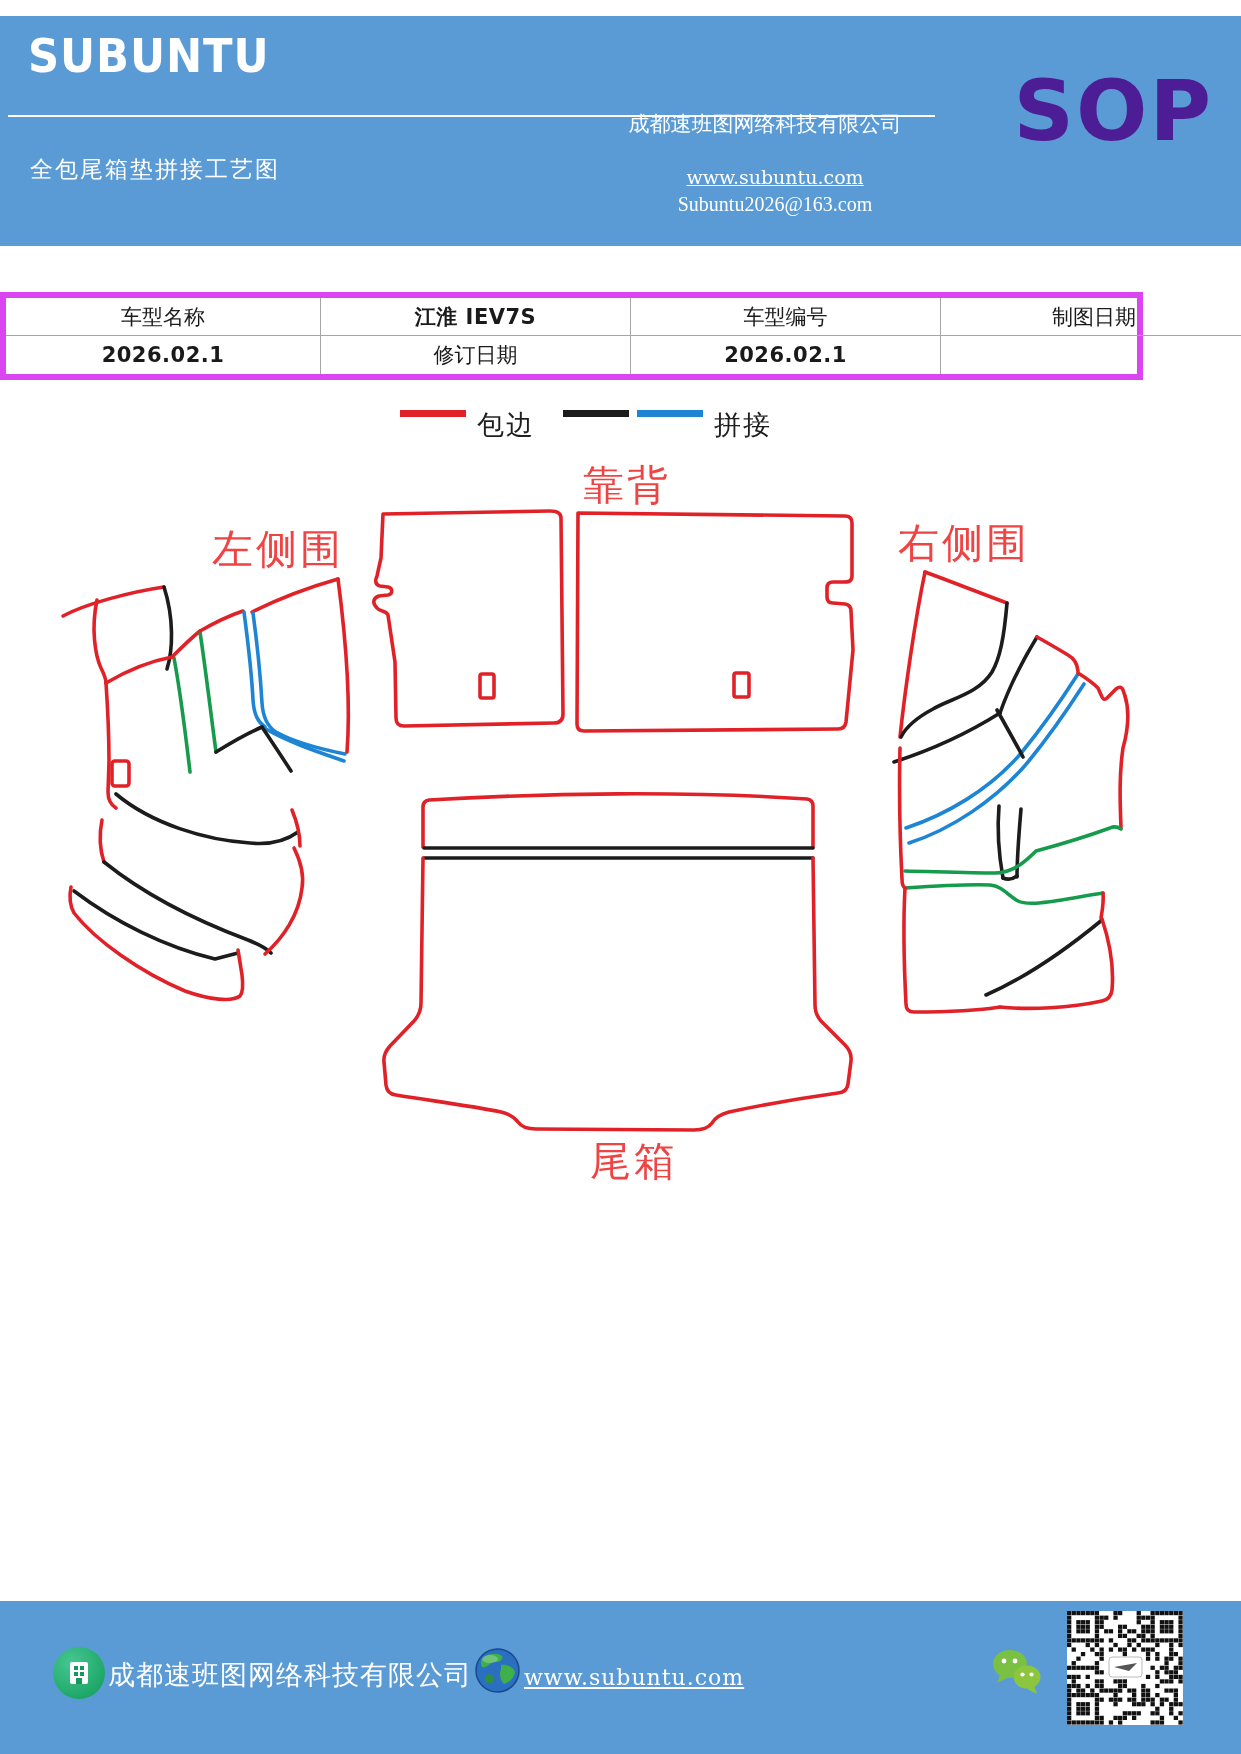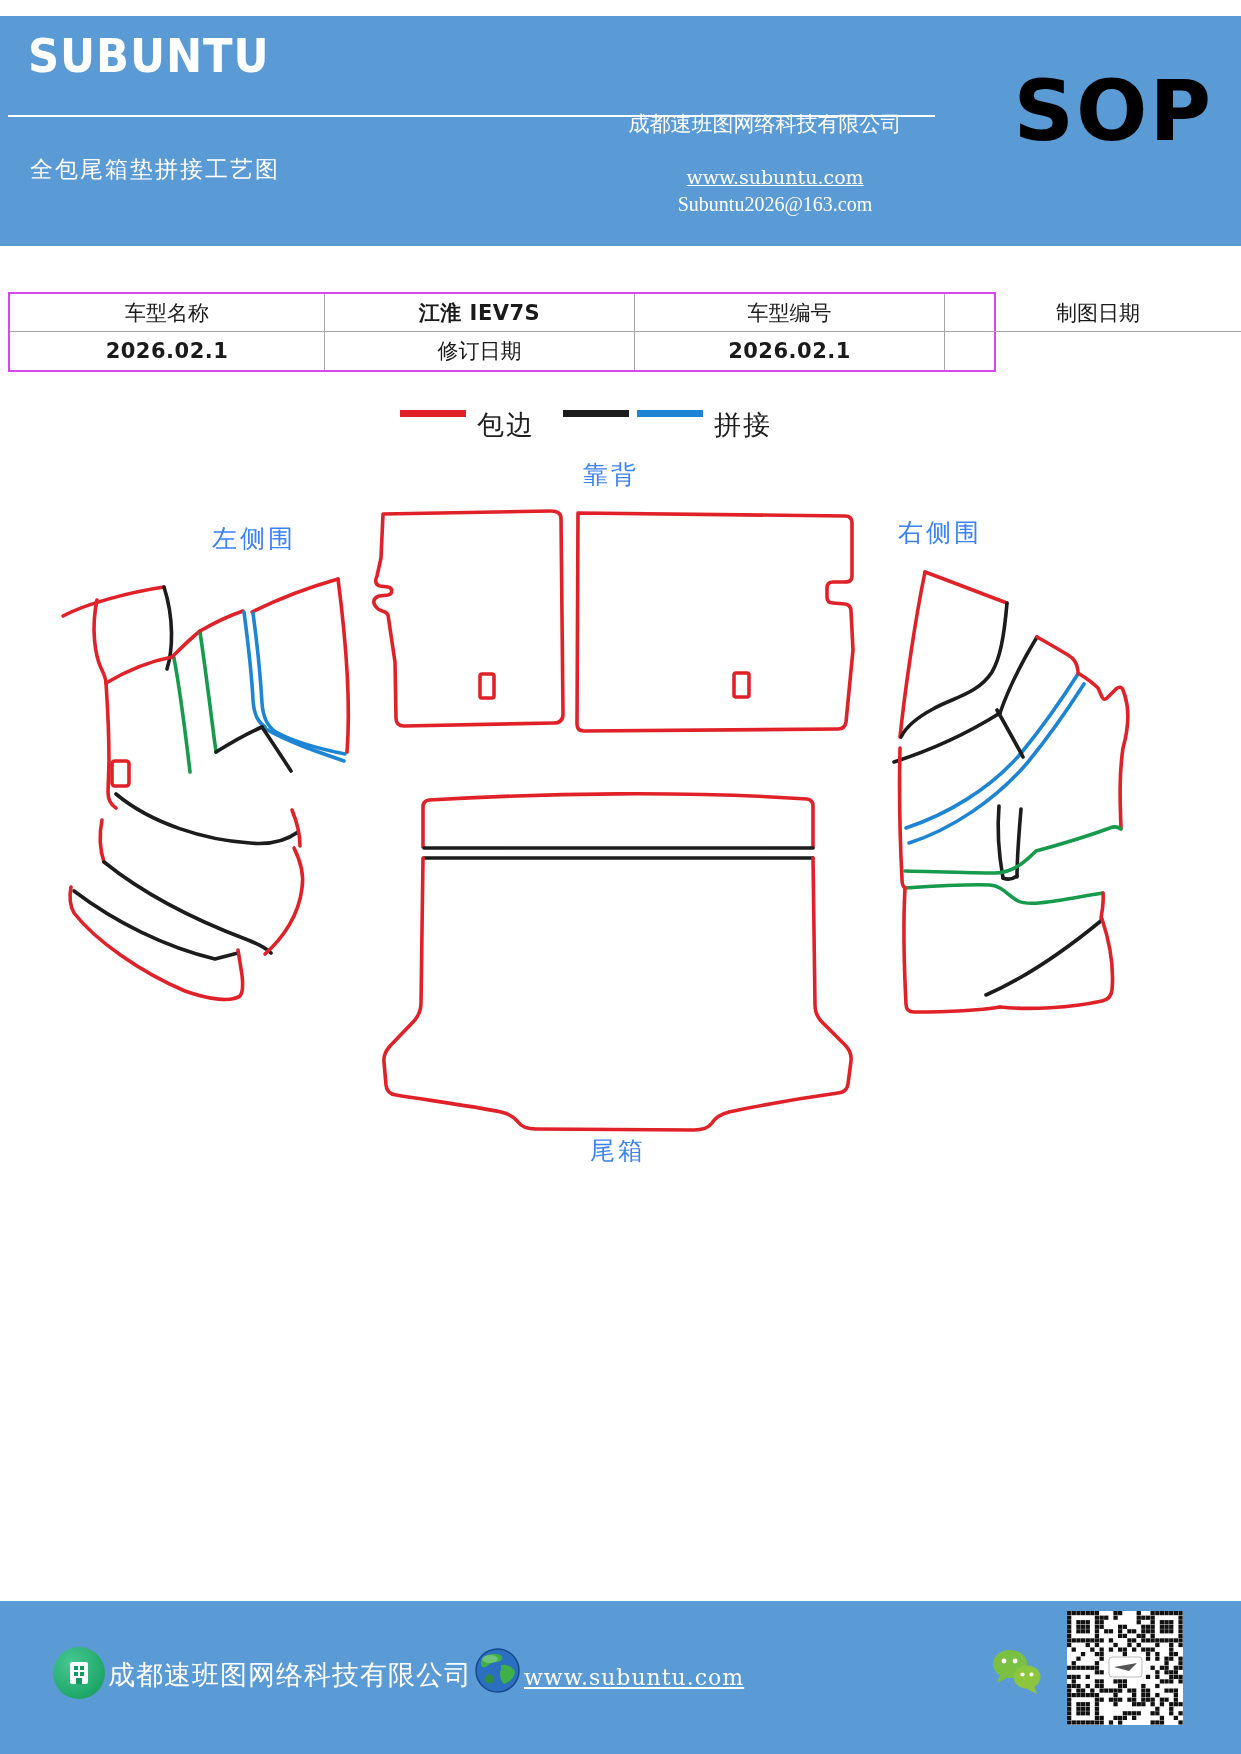"SOP" .sop { color: #000000 -> #4c1d95 }
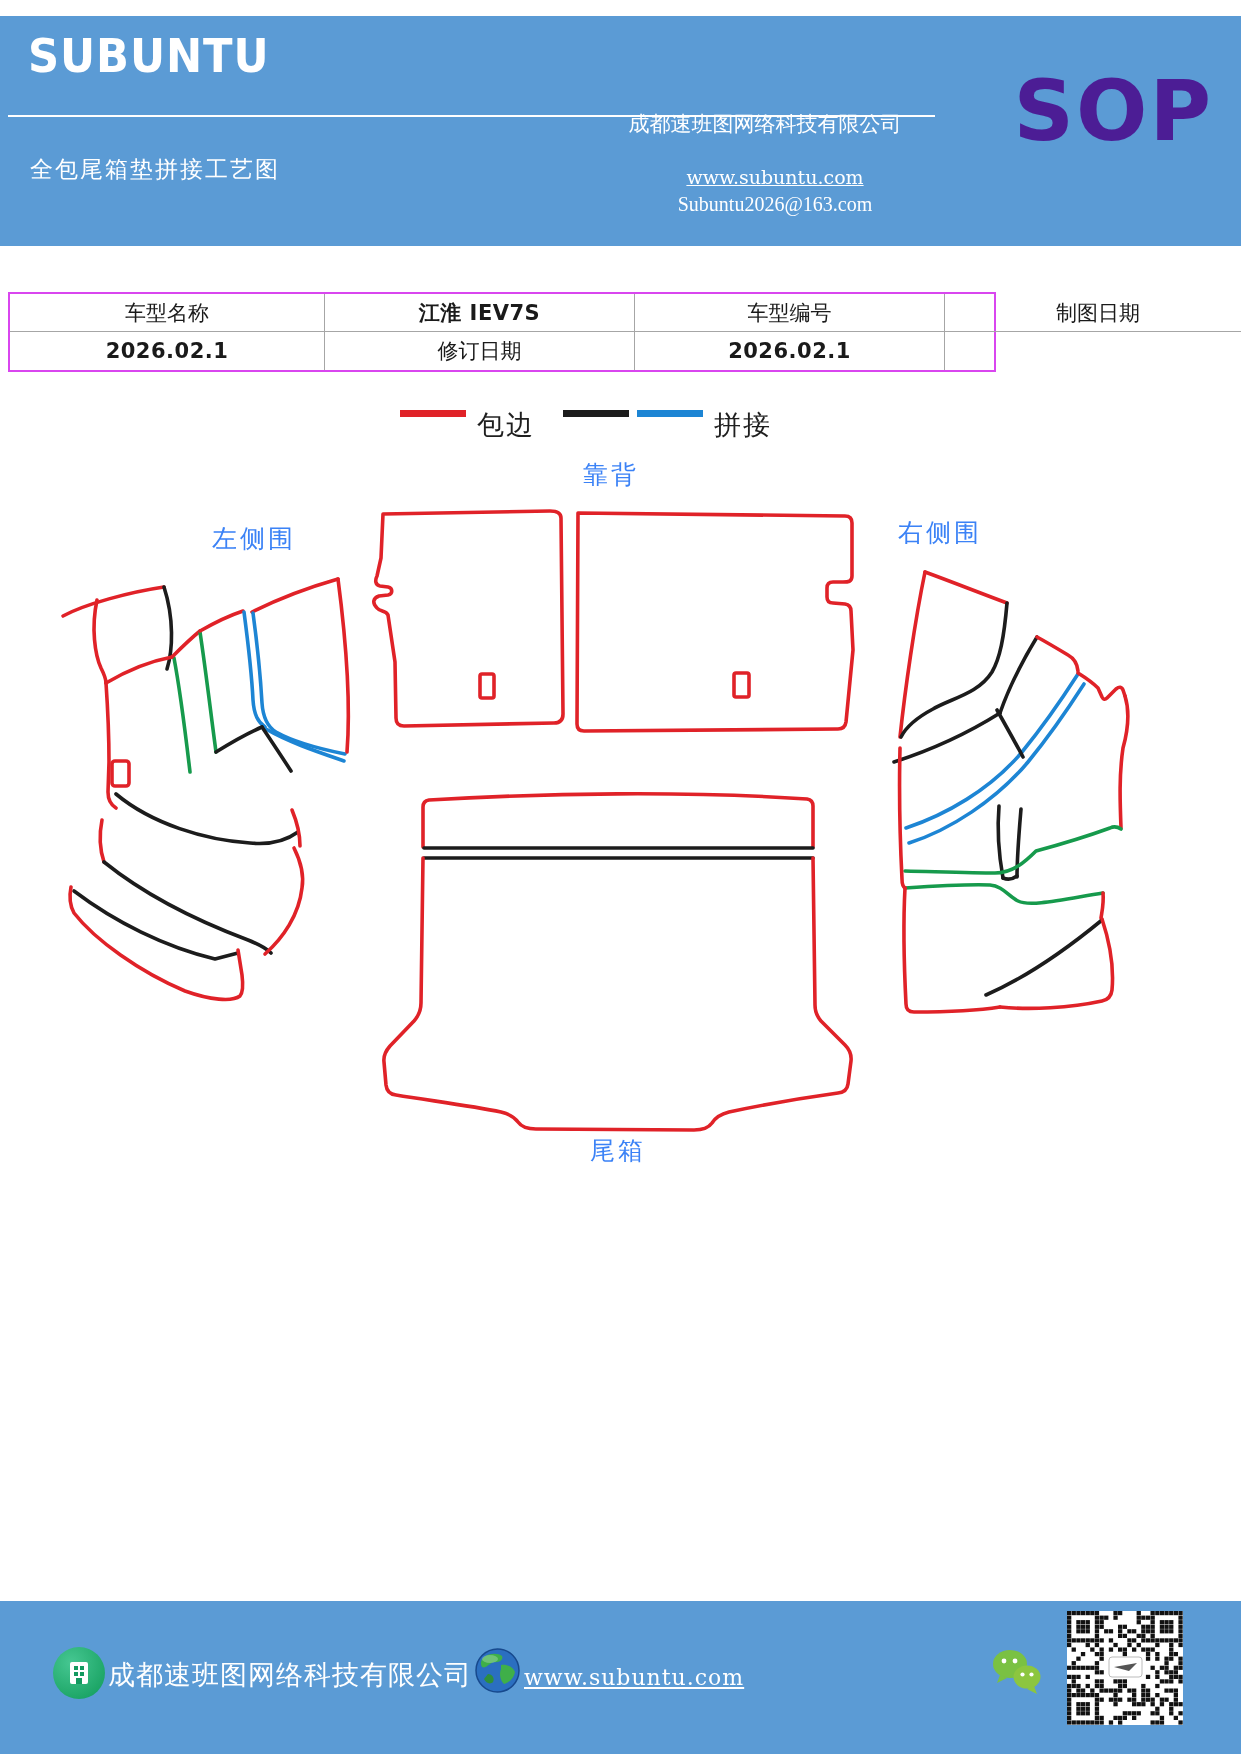"车型名称" .info-table { border: 2px solid #d946ef -> 6px solid #d946ef; margin-left: 8px -> none; width: 988px -> 1143px }
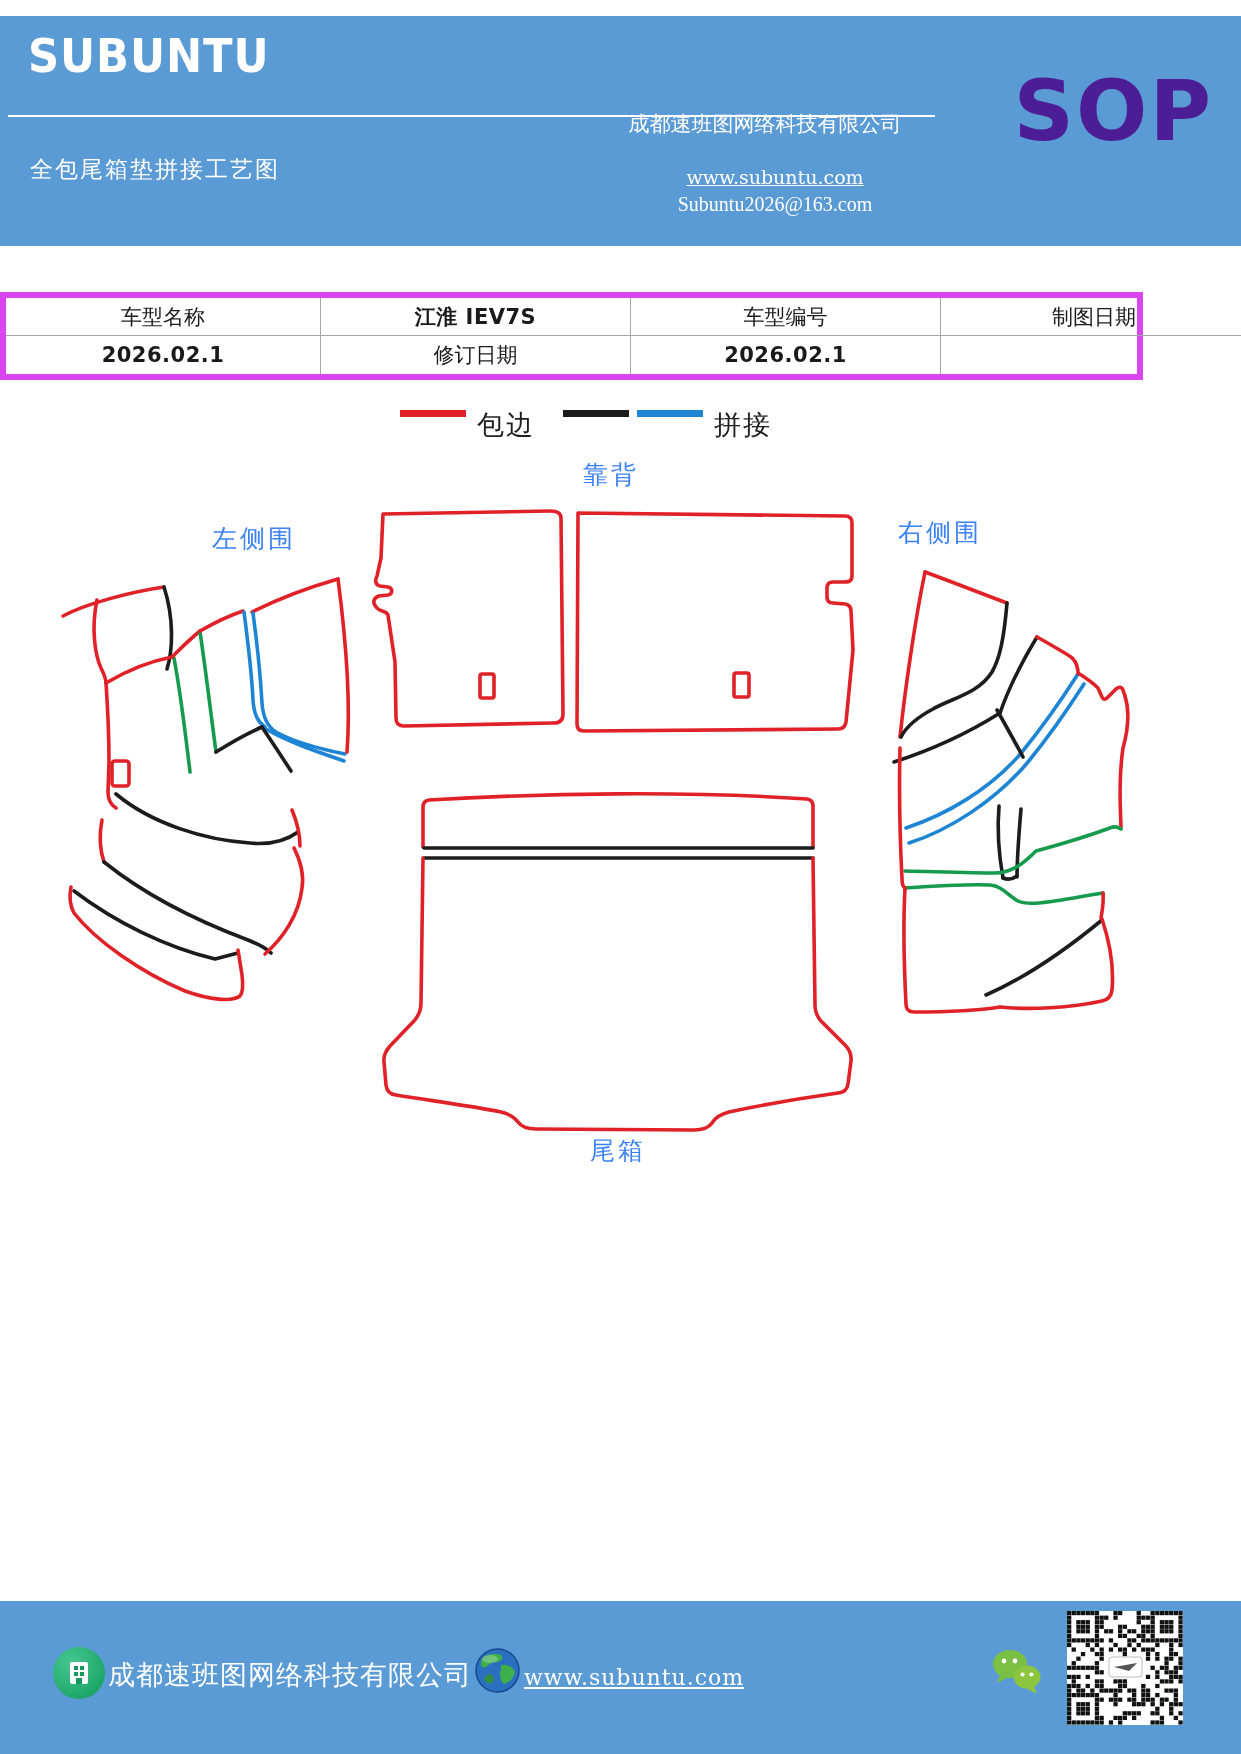"靠背" .part-label { color: #3b82f6 -> #ef4444; font-size: 25px -> 41px }
